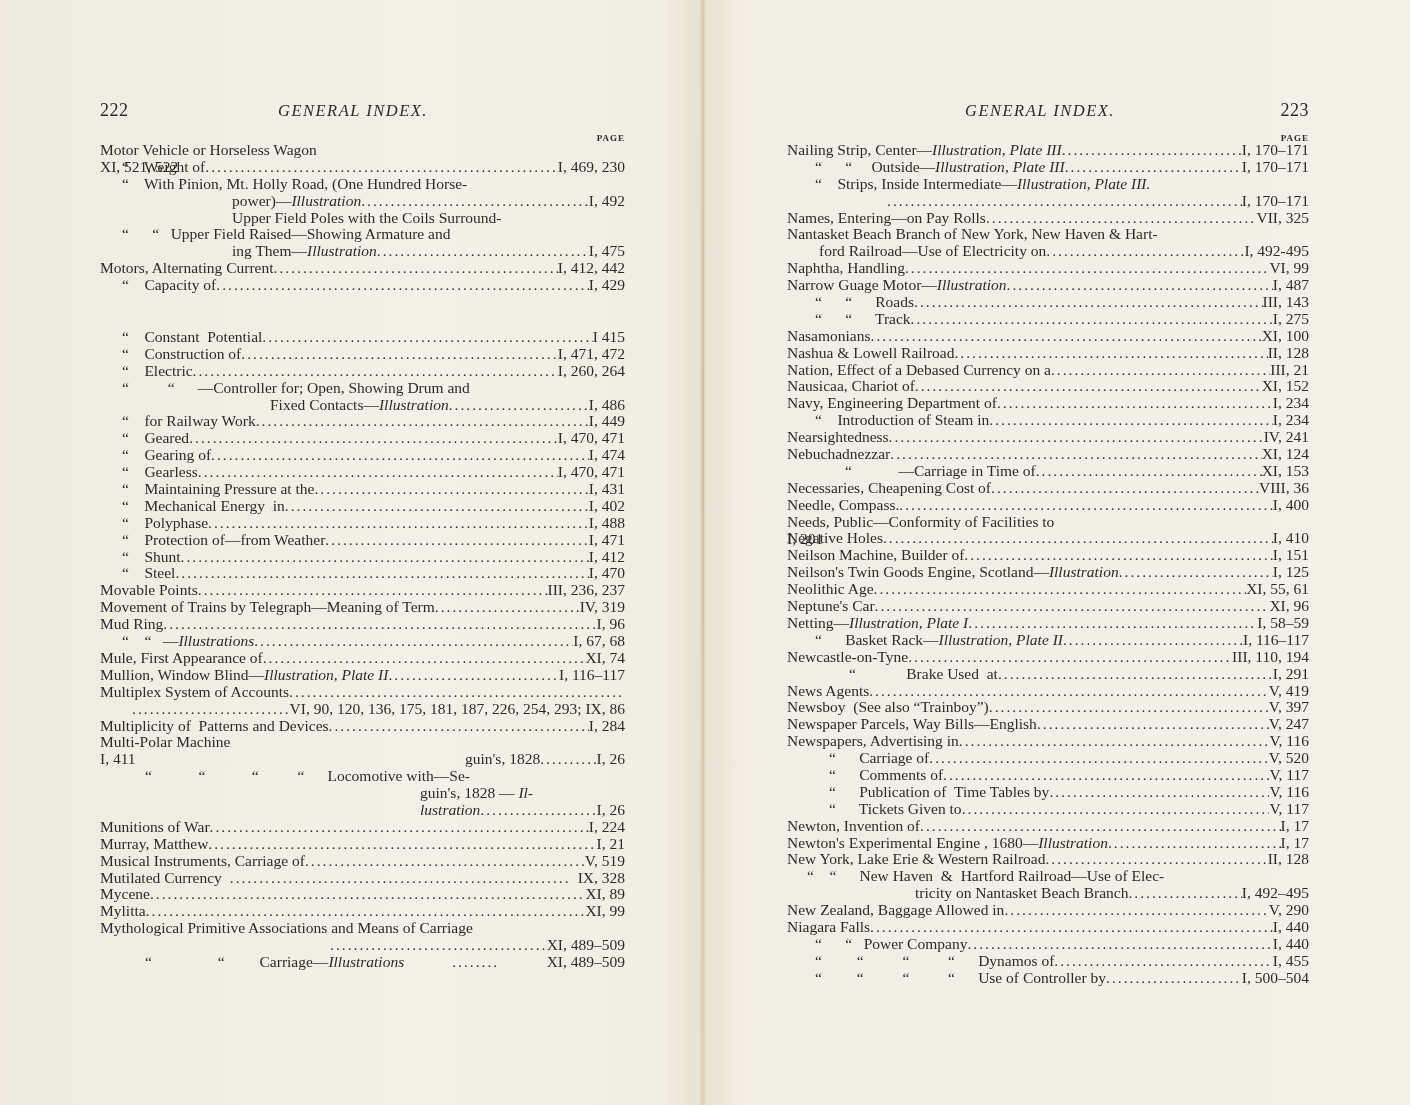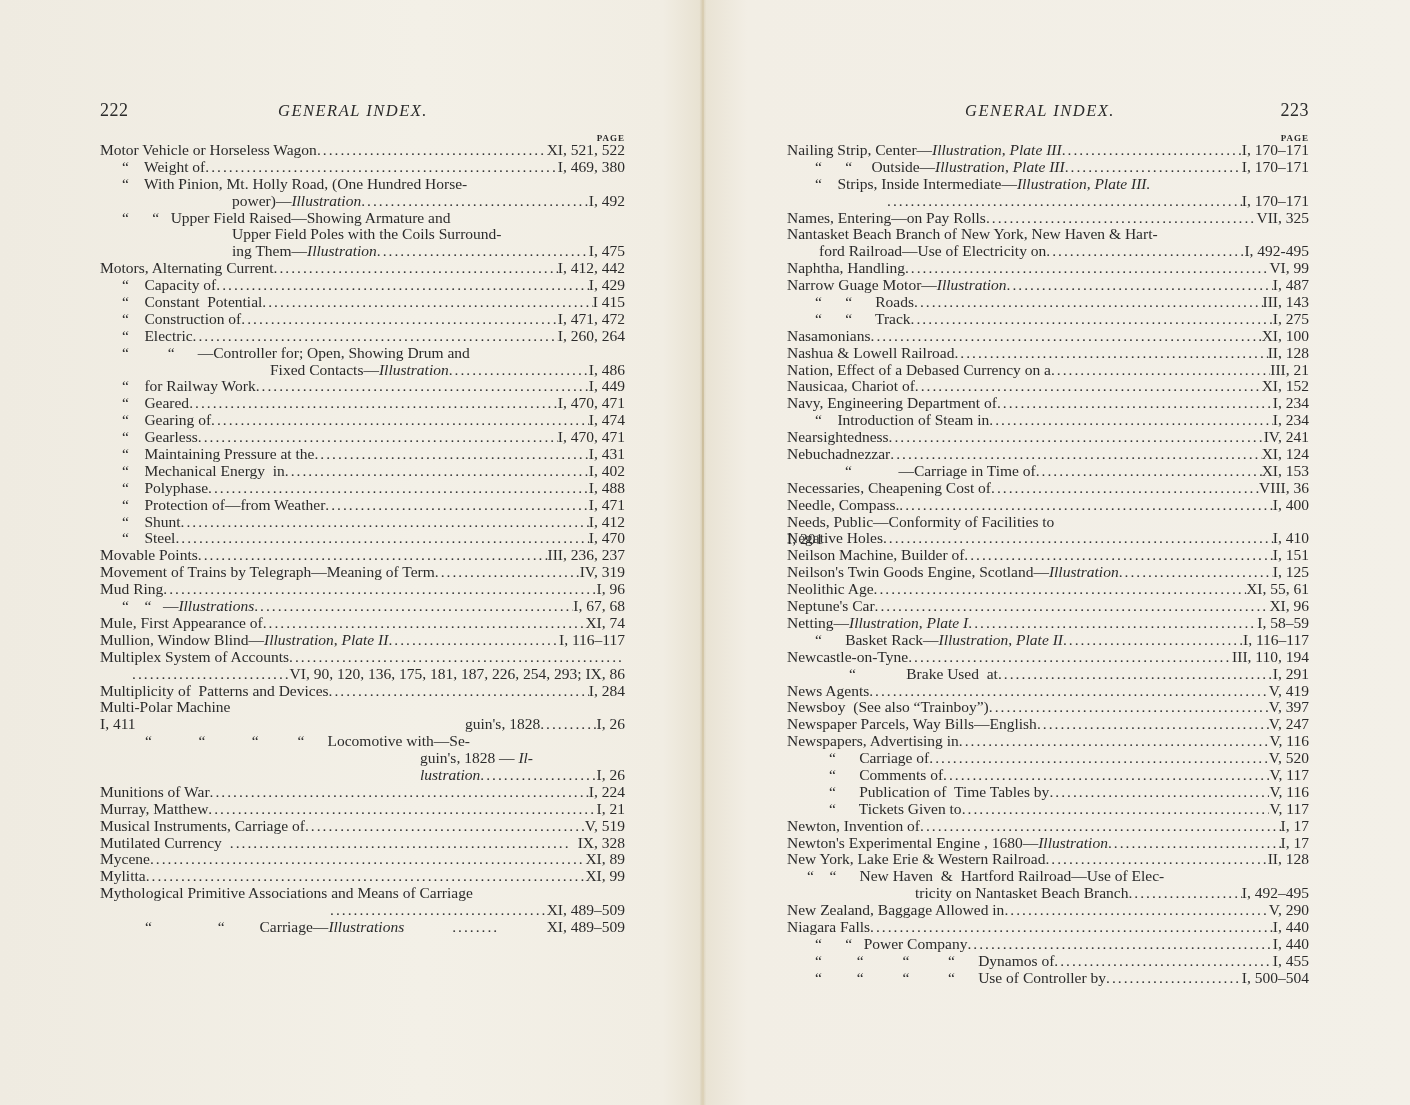"Motor Vehicle or Horseless Wagon" div.line { flex-direction: none -> column }
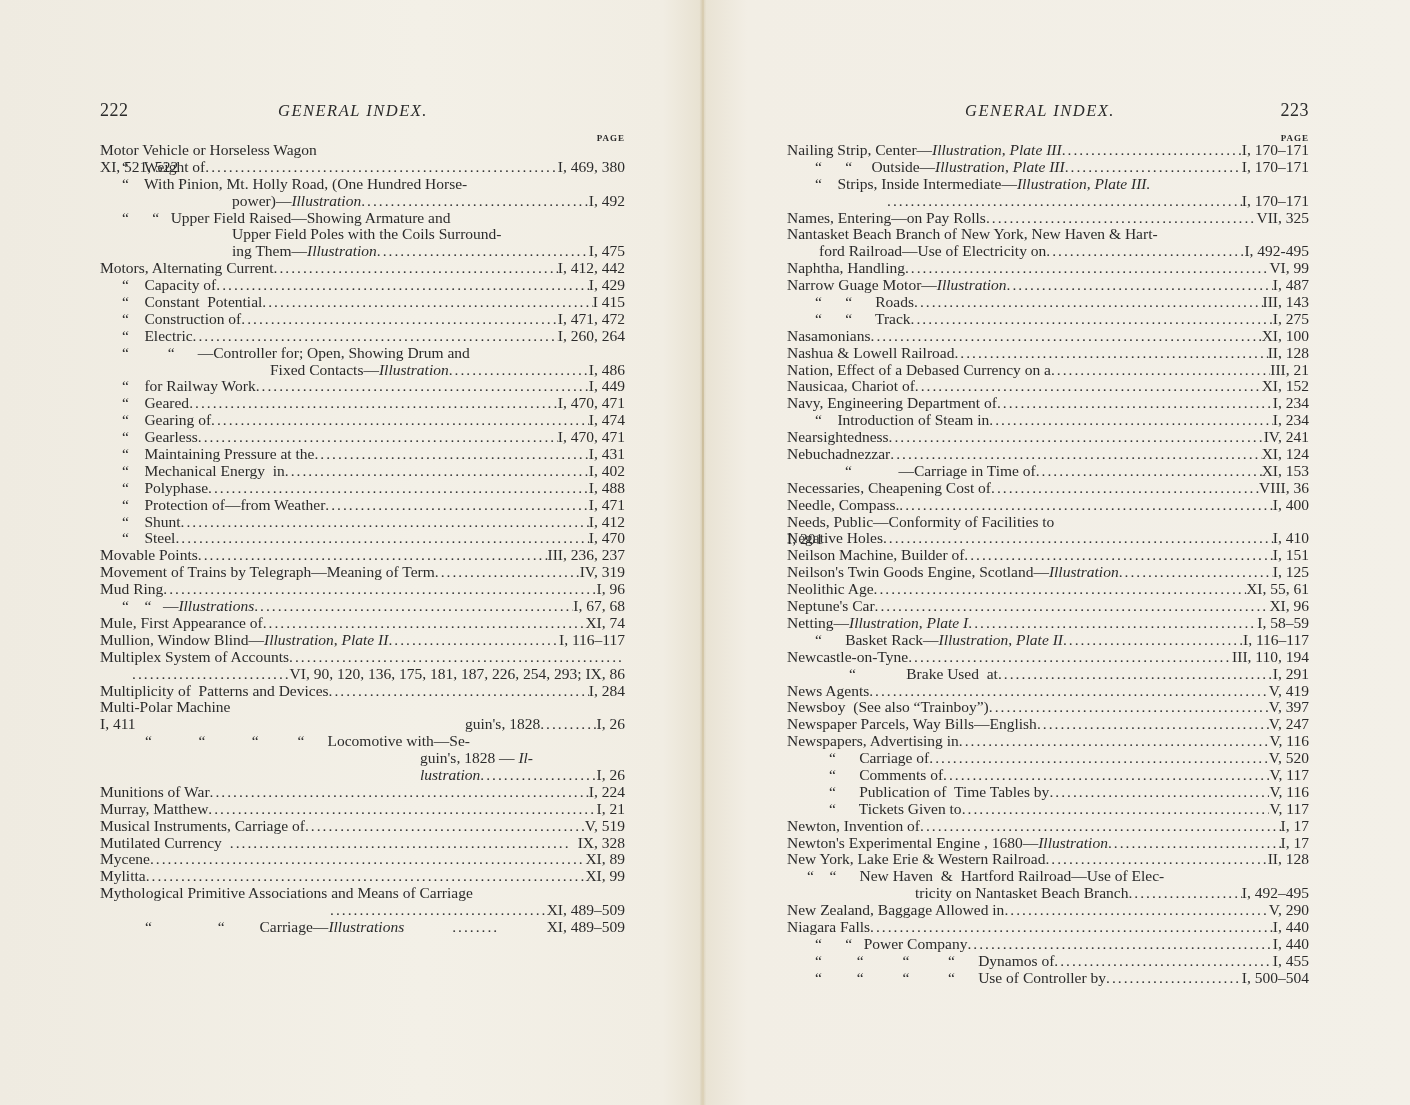"I, 469, 380" span.ref { text: 380 -> 230 }
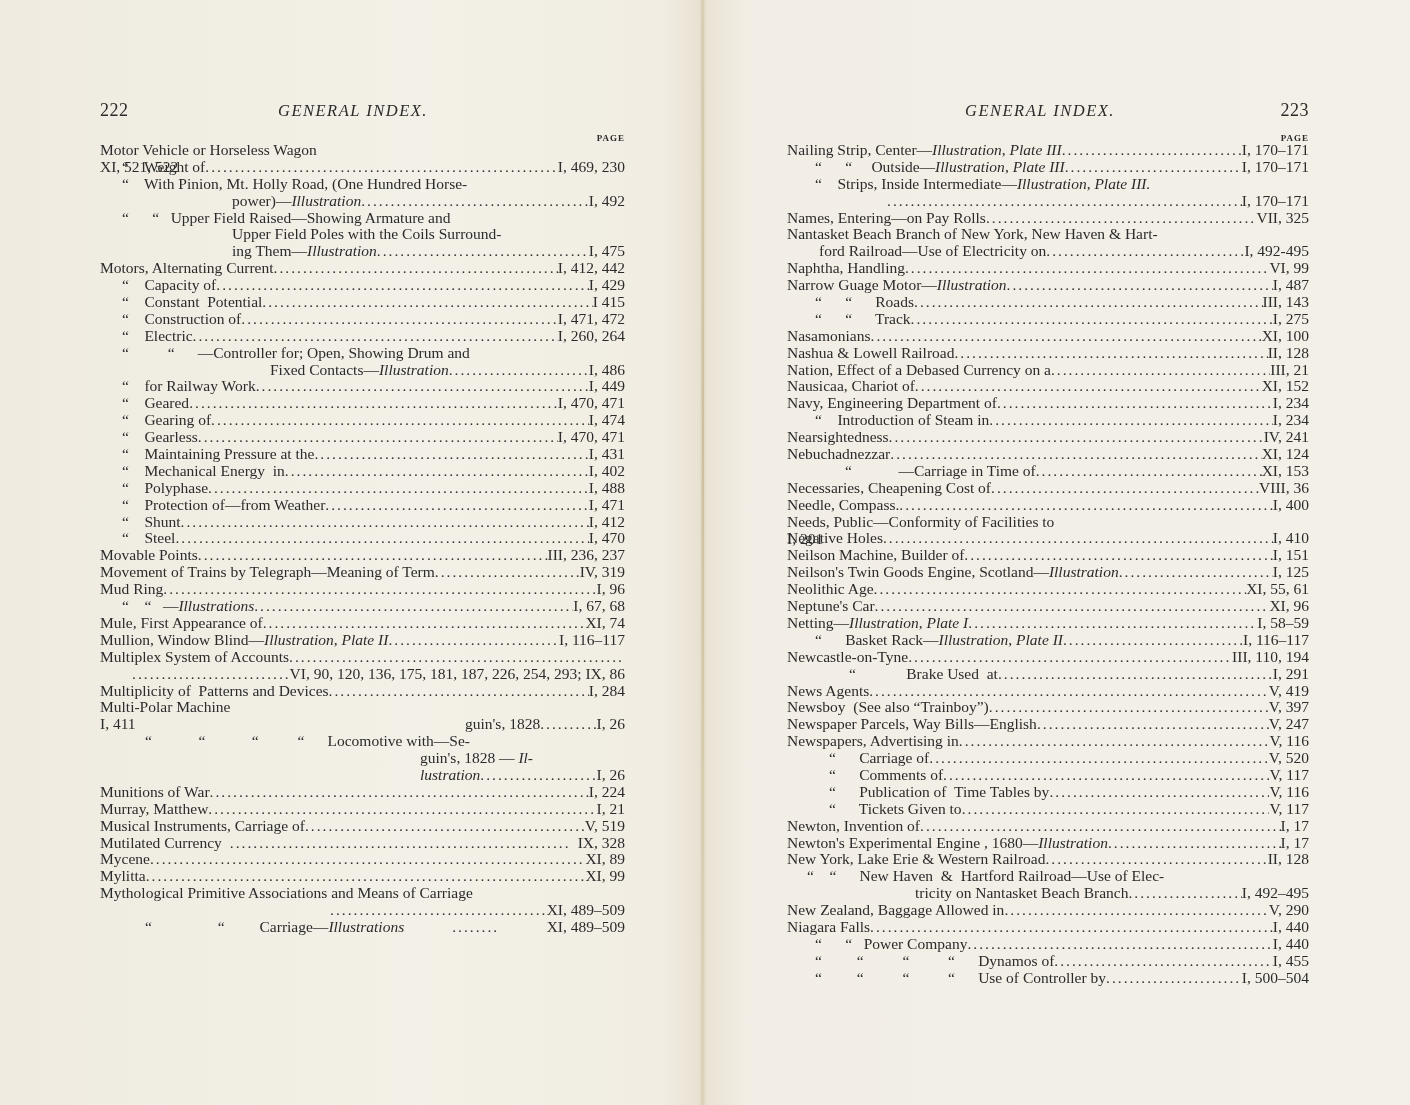"“ “ Upper Field Raised—Showing" div.line { order: before "Upper Field Poles with the" -> after "Upper Field Poles with the" }
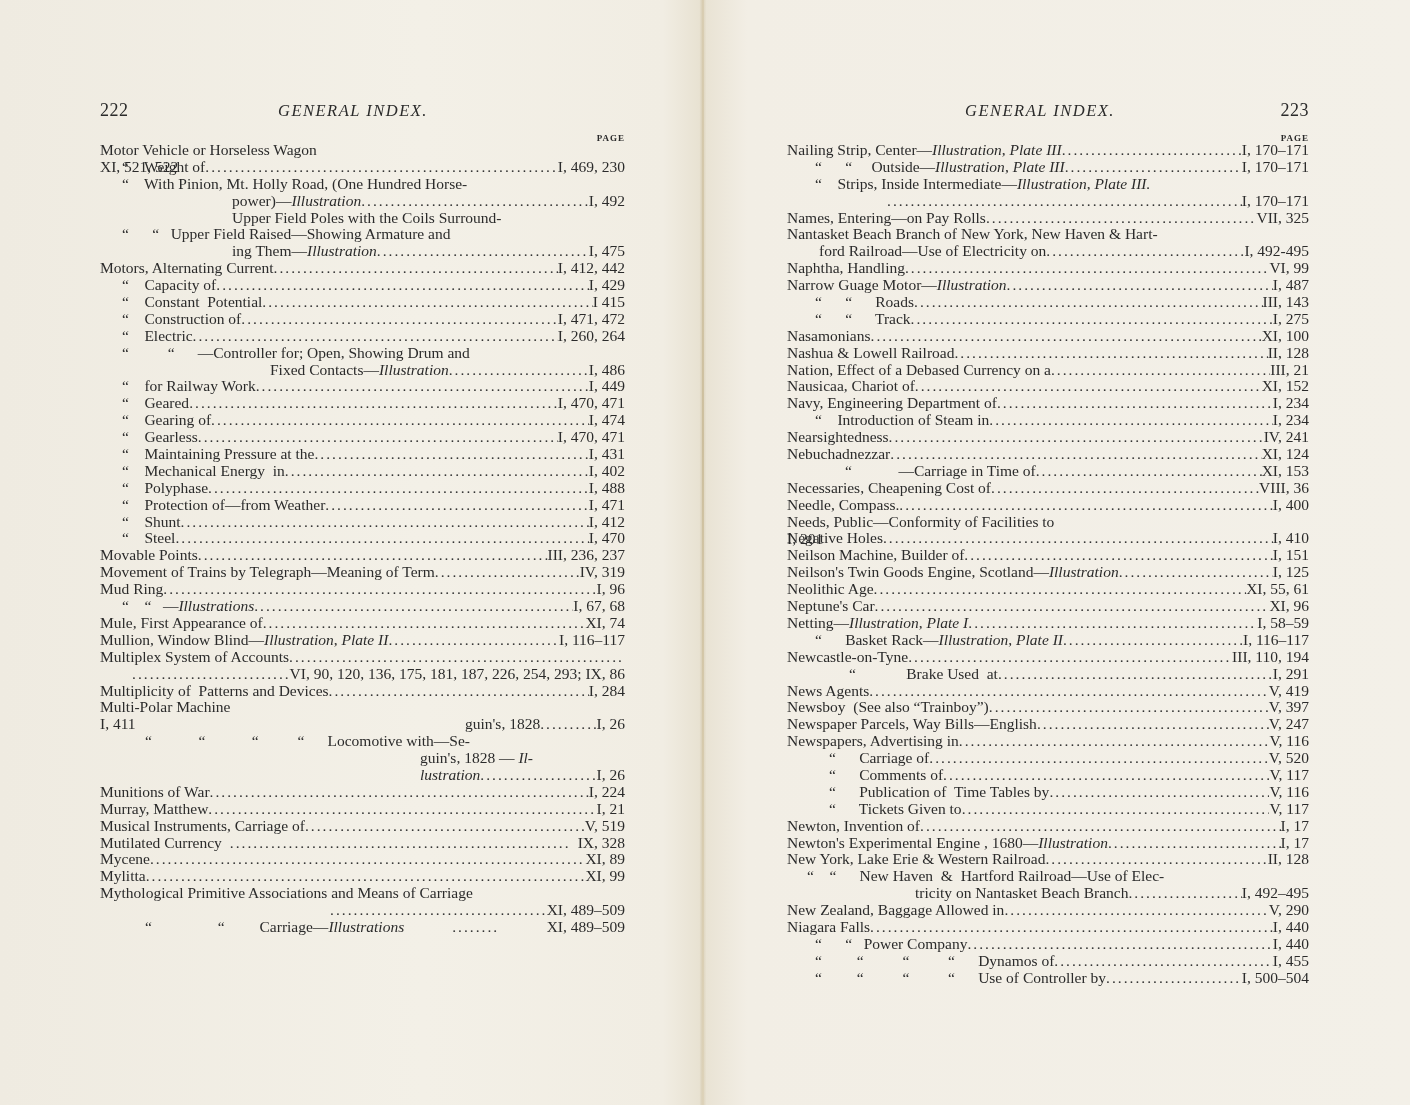"“ Constant Potential" div.line { margin-top: none -> 35px }
